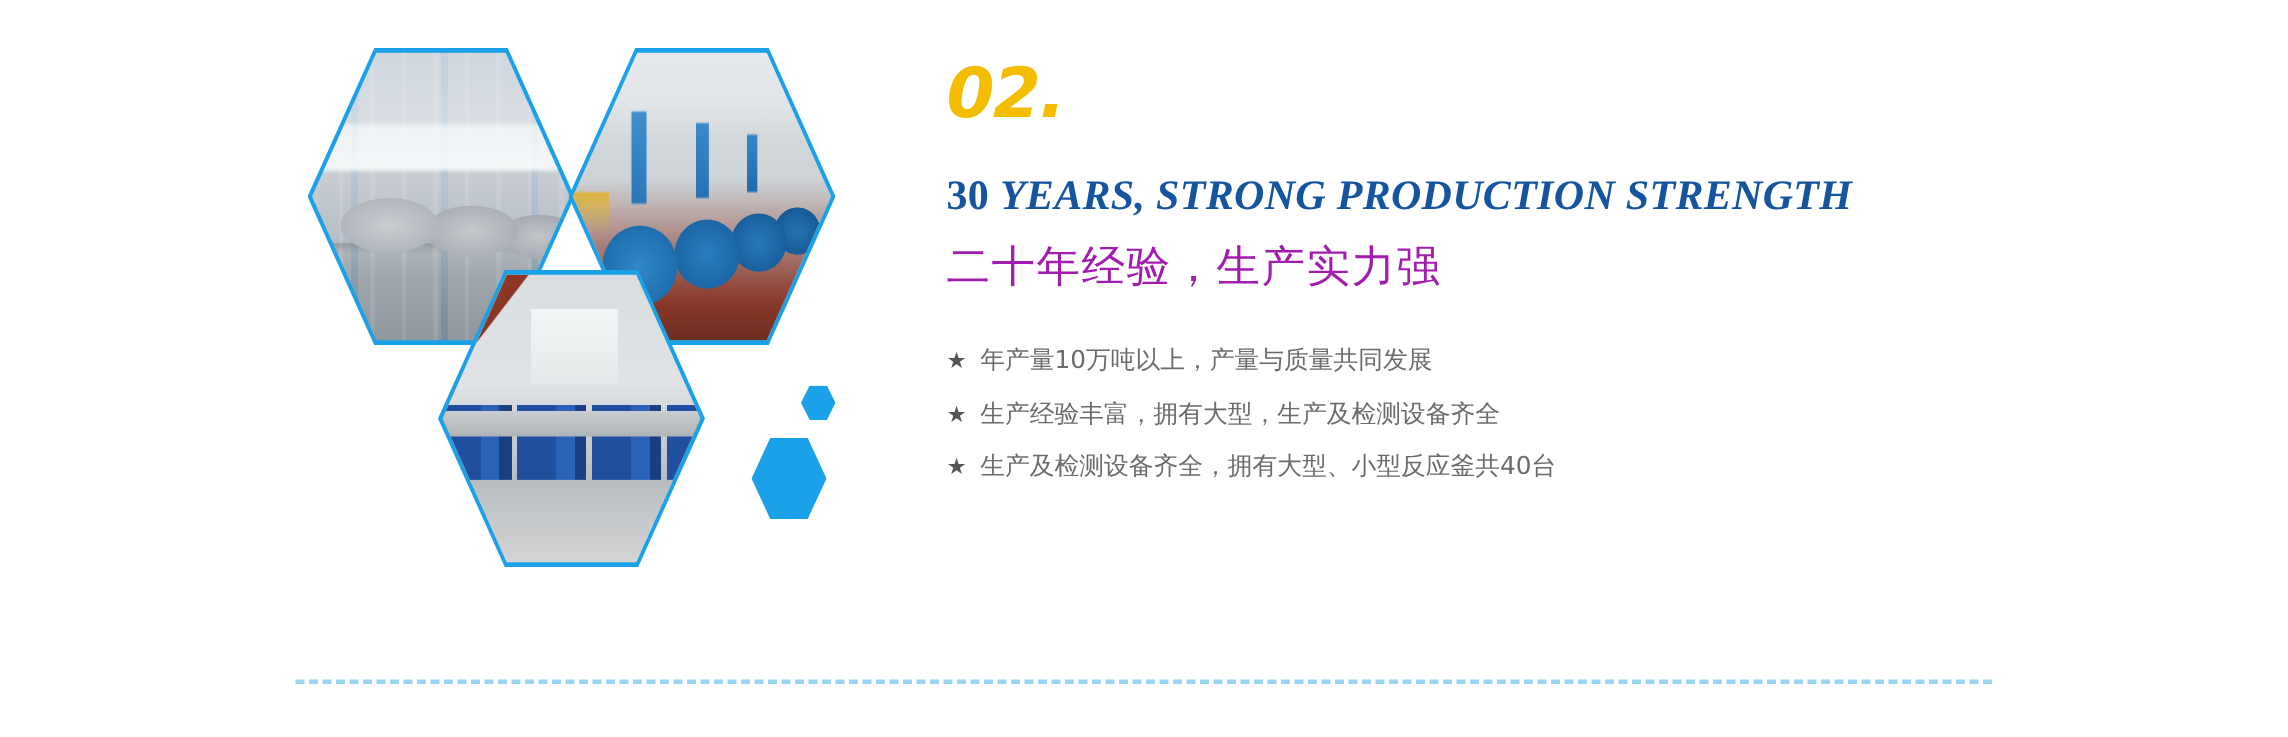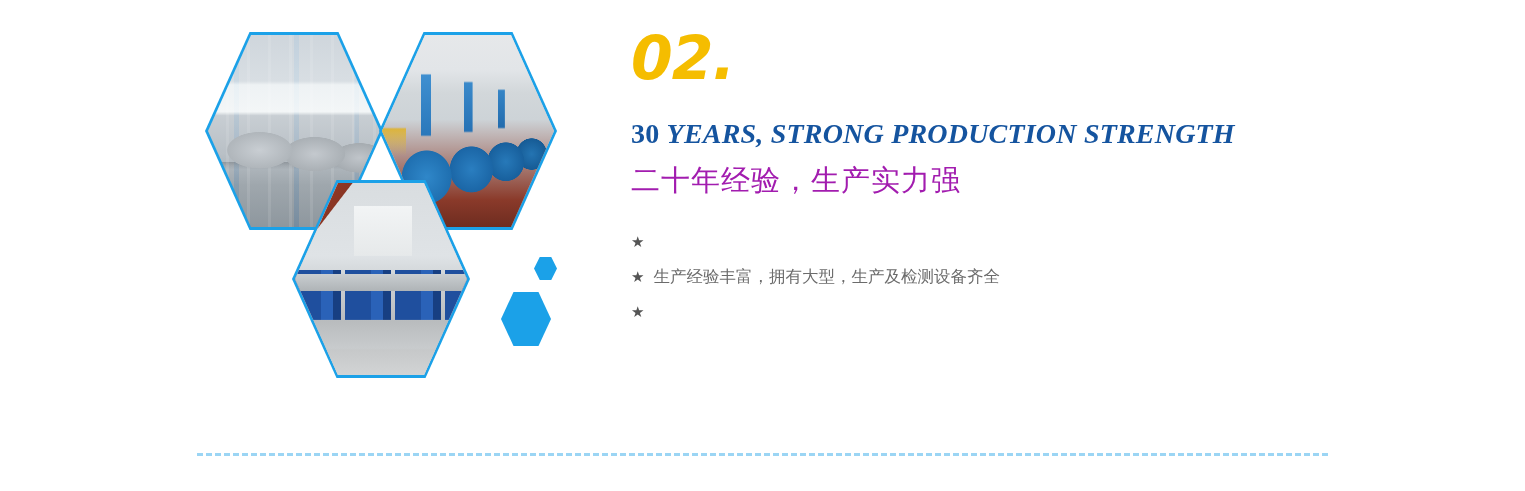"02." #section-number { font-size: 60px -> 46px; margin-top: 28px -> 39px }
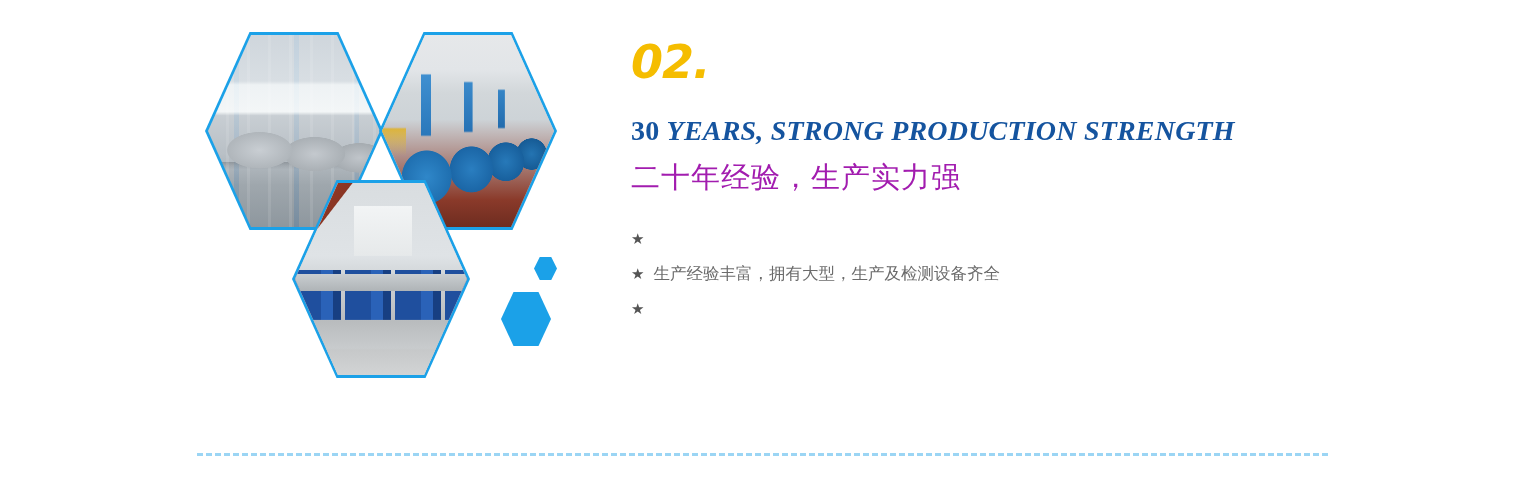"年产量10万吨以上，产量与质量共同发展" span { html: none -> <span>年产量10万吨以上，产量与质量共同发展</span> }
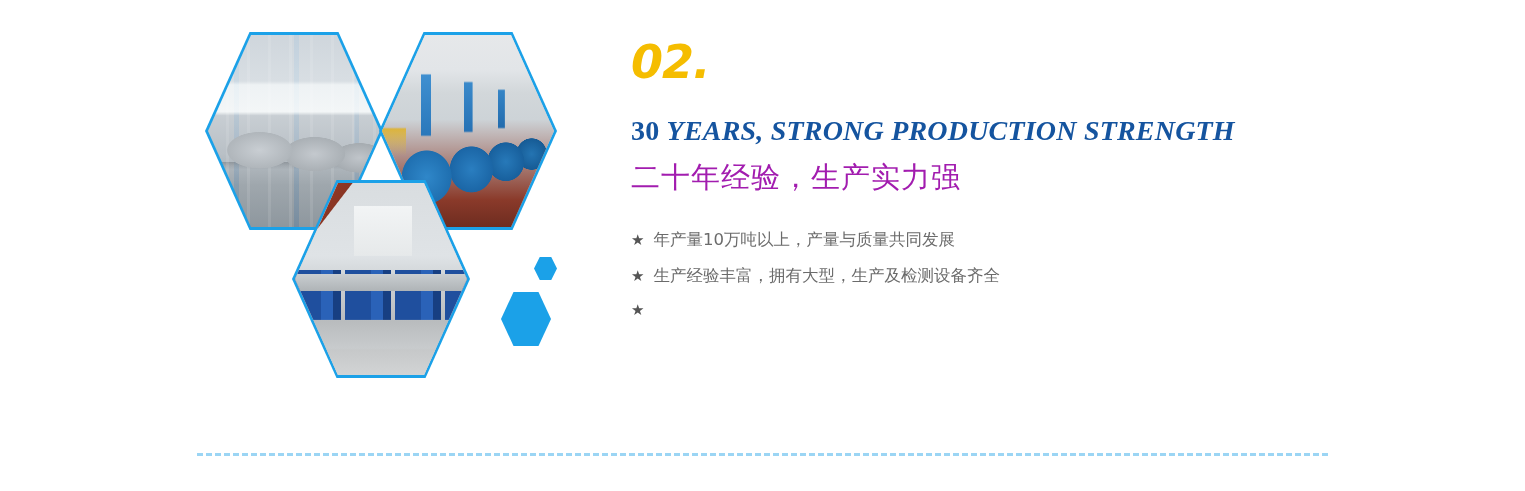"生产及检测设备齐全，拥有大型、小型反应釜共40台" span { html: none -> <span>生产及检测设备齐全，拥有大型、小型反应釜共40台</span> }
